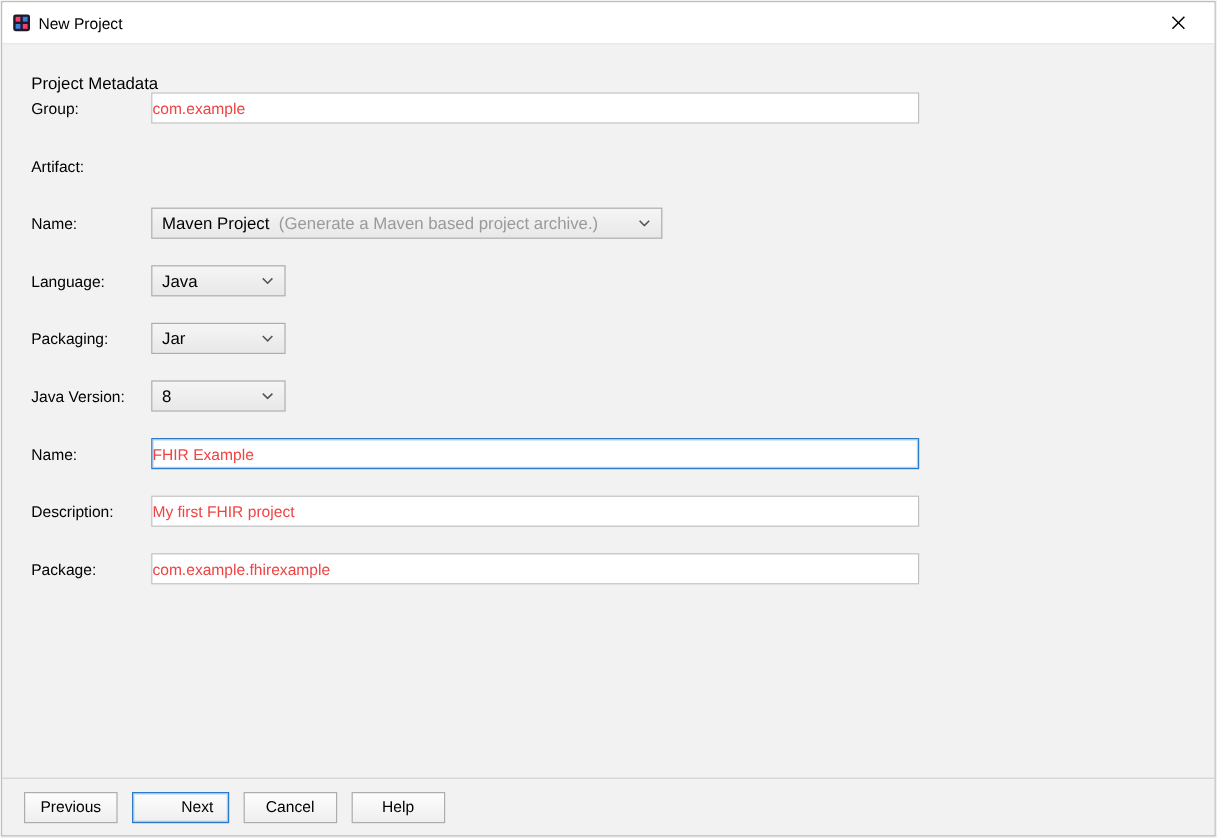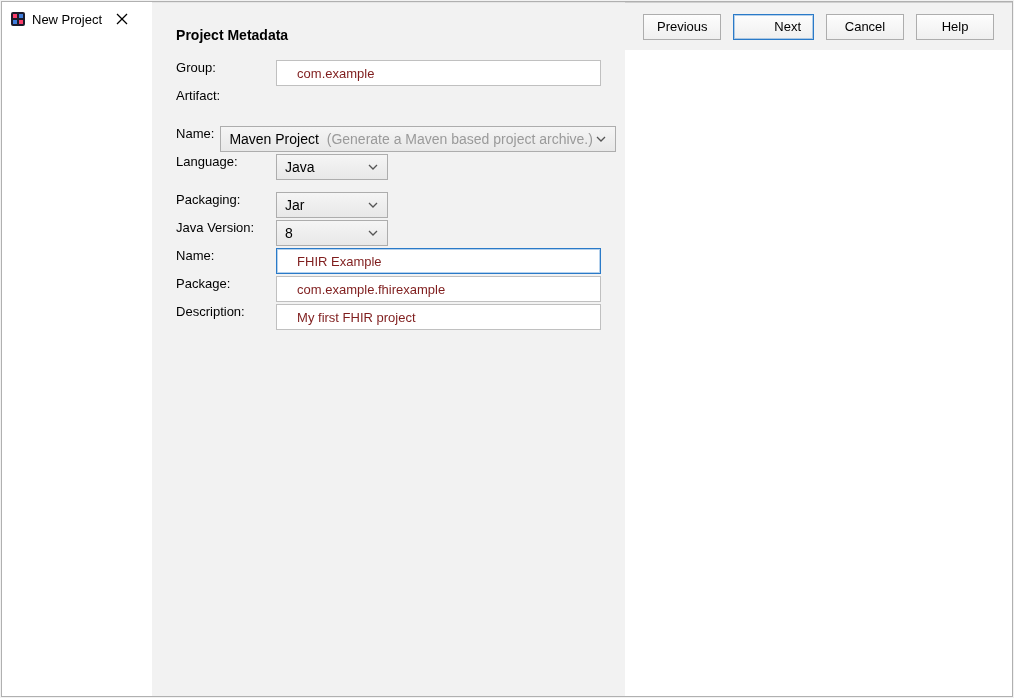"New Project" .window { flex-direction: row -> column }
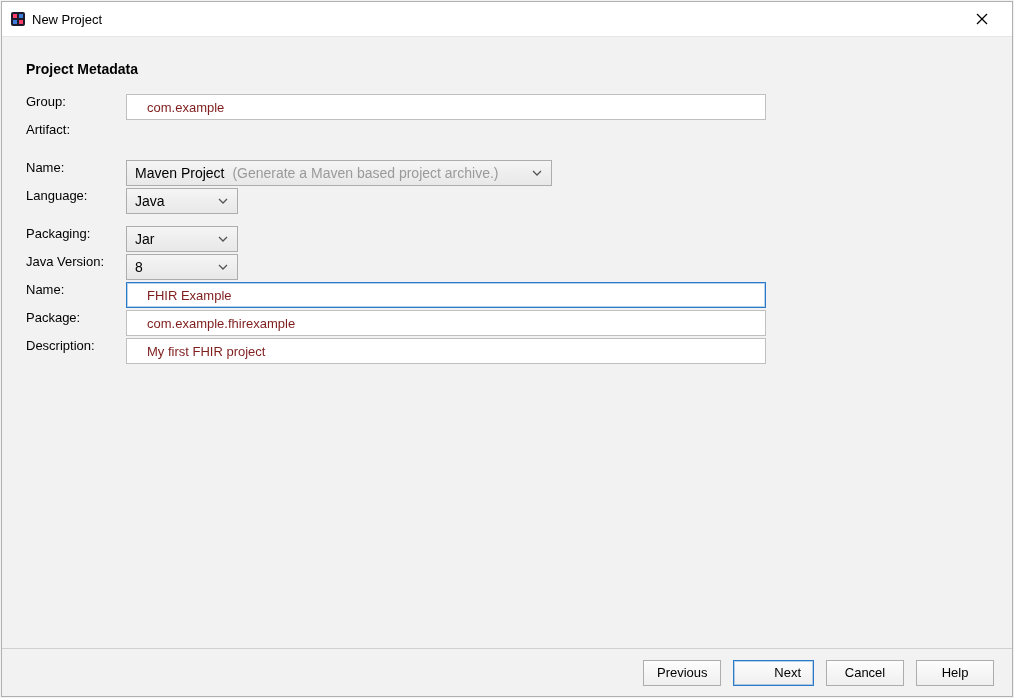"Project Metadata" .section-header { font-weight: bold -> normal; margin-bottom: 17px -> 0 }
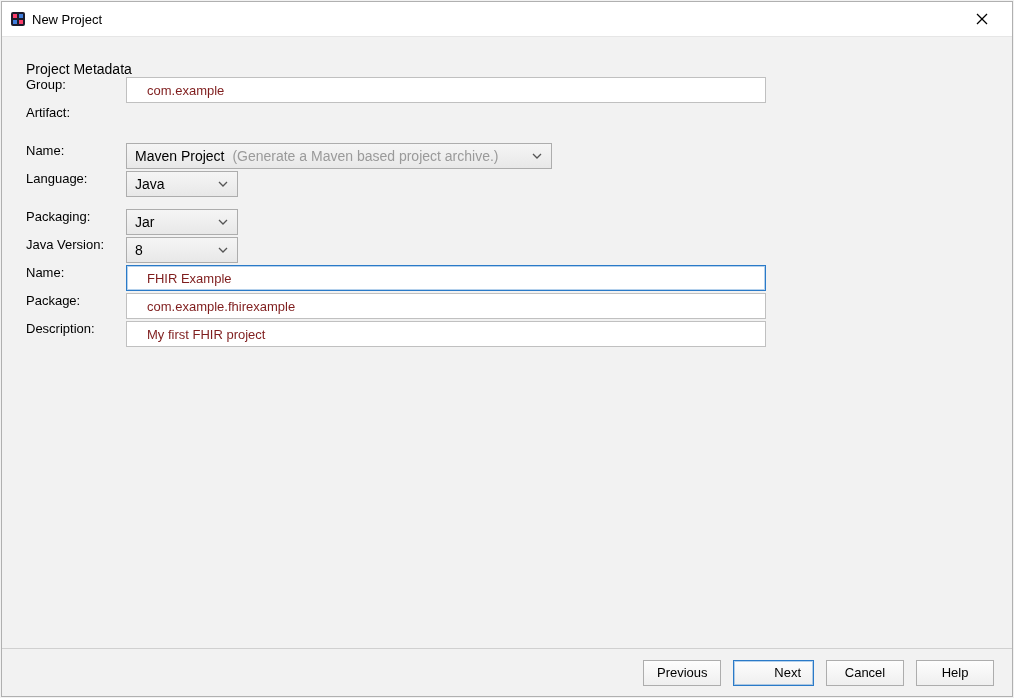"Group:" .form-row { align-items: flex-start -> center; margin-bottom: 2px -> 22px }
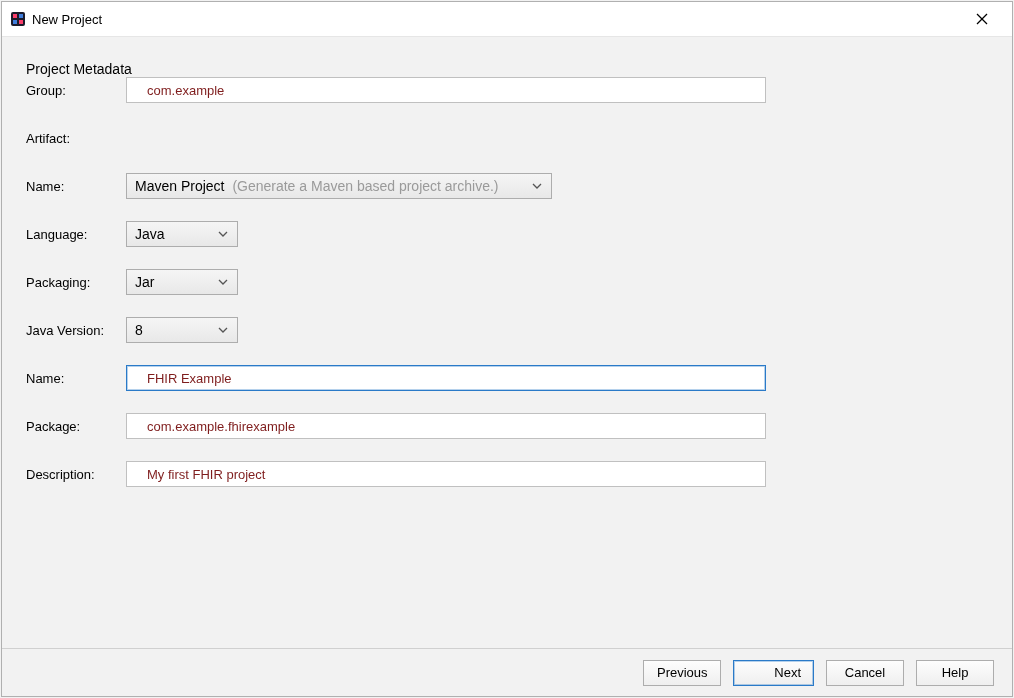"com.example" .text-input { color: #7f1d1d -> #ef4444; padding: 0 20px -> 0 0 }
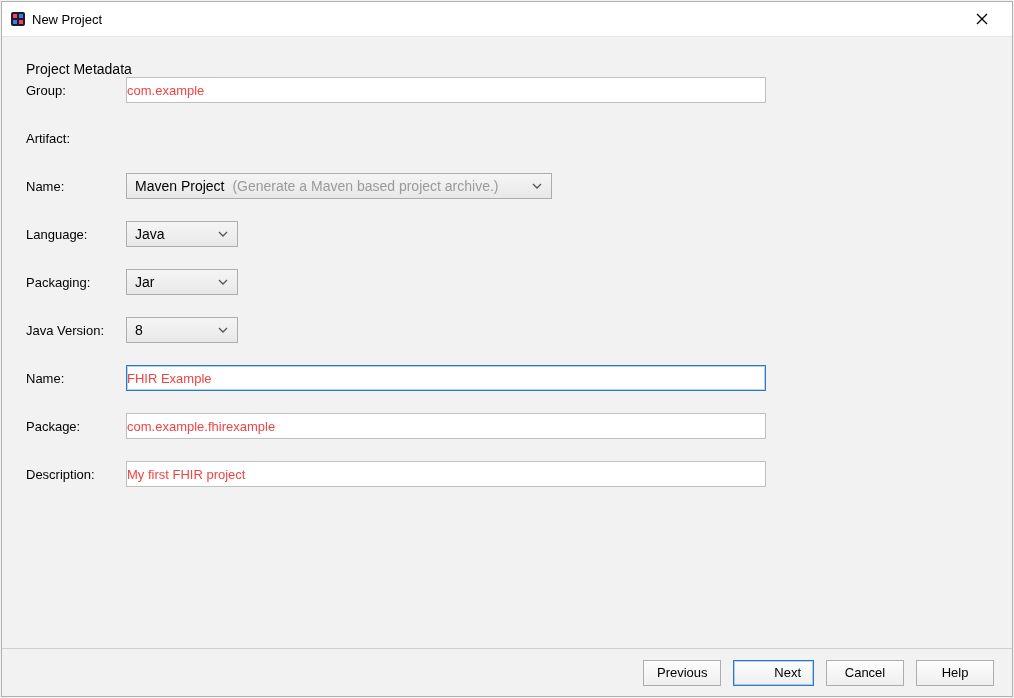"Package:" div.form-row { order: before "Description:" -> after "Description:" }
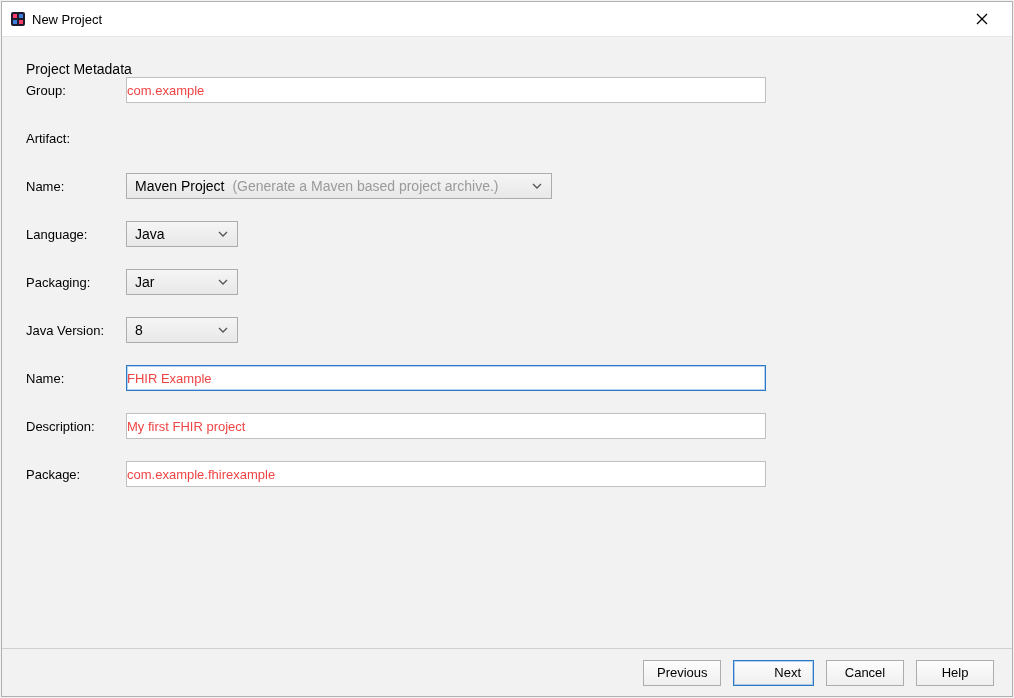"Previous" .footer { justify-content: flex-end -> none }
